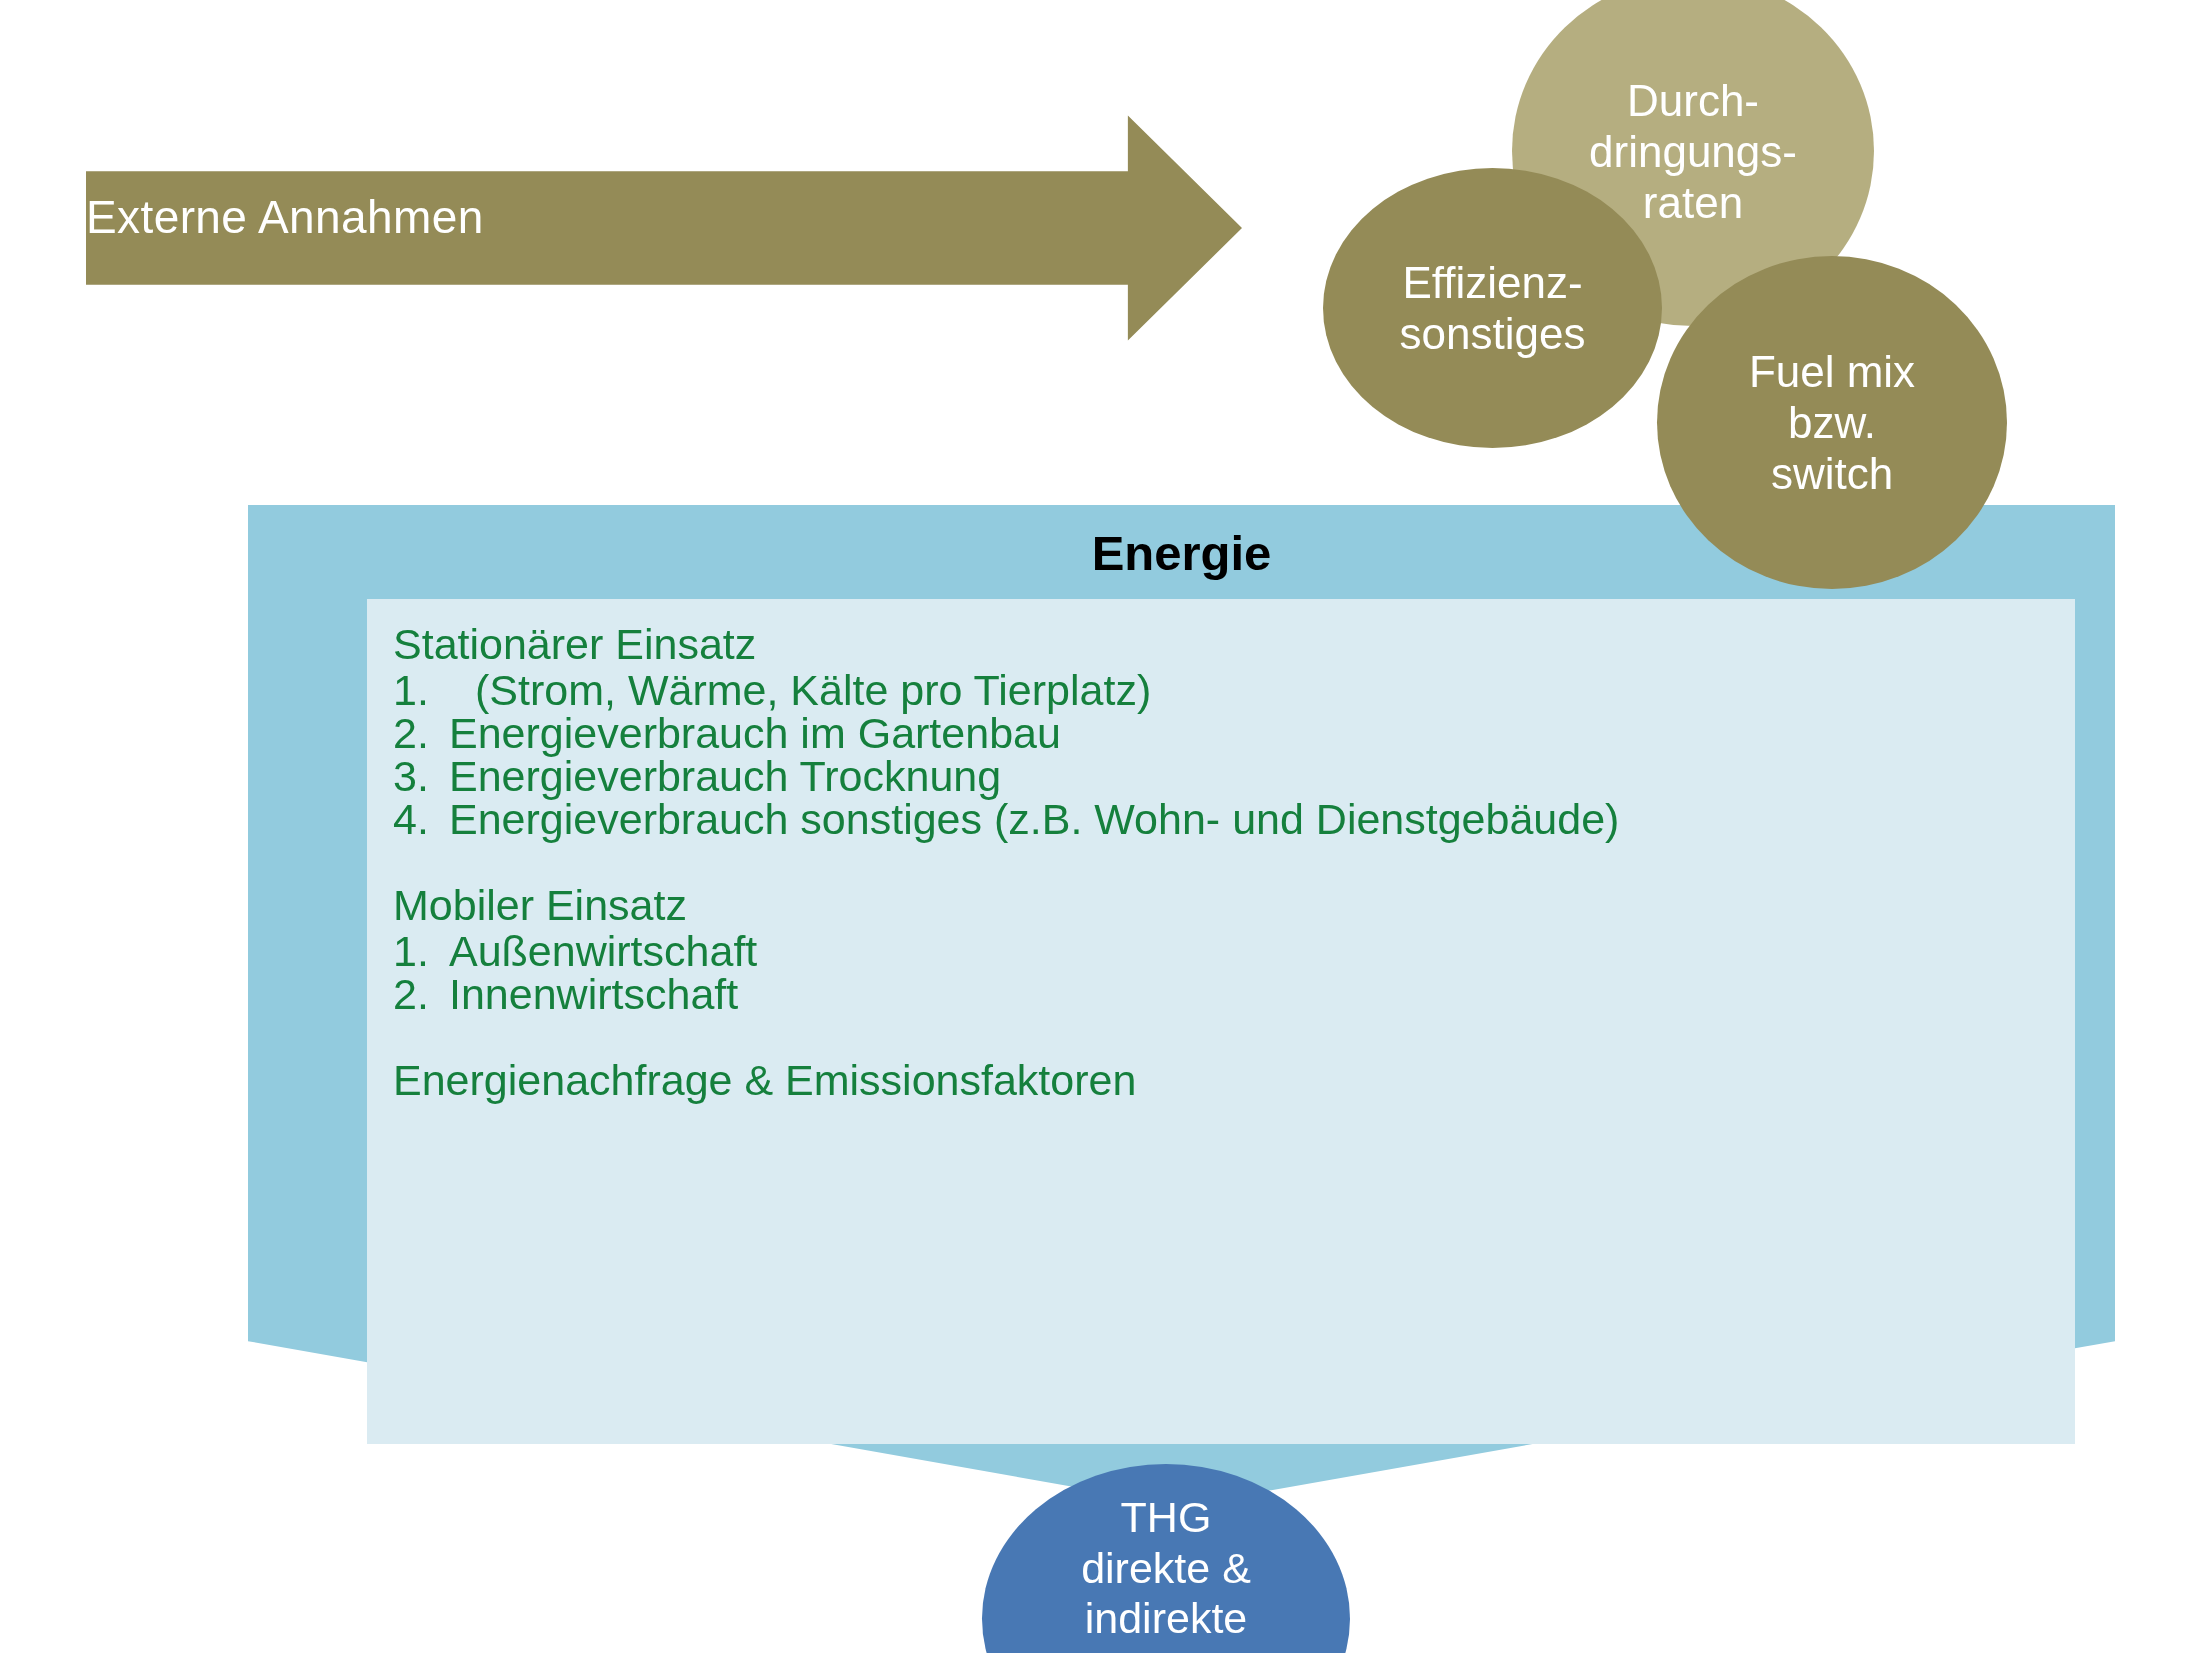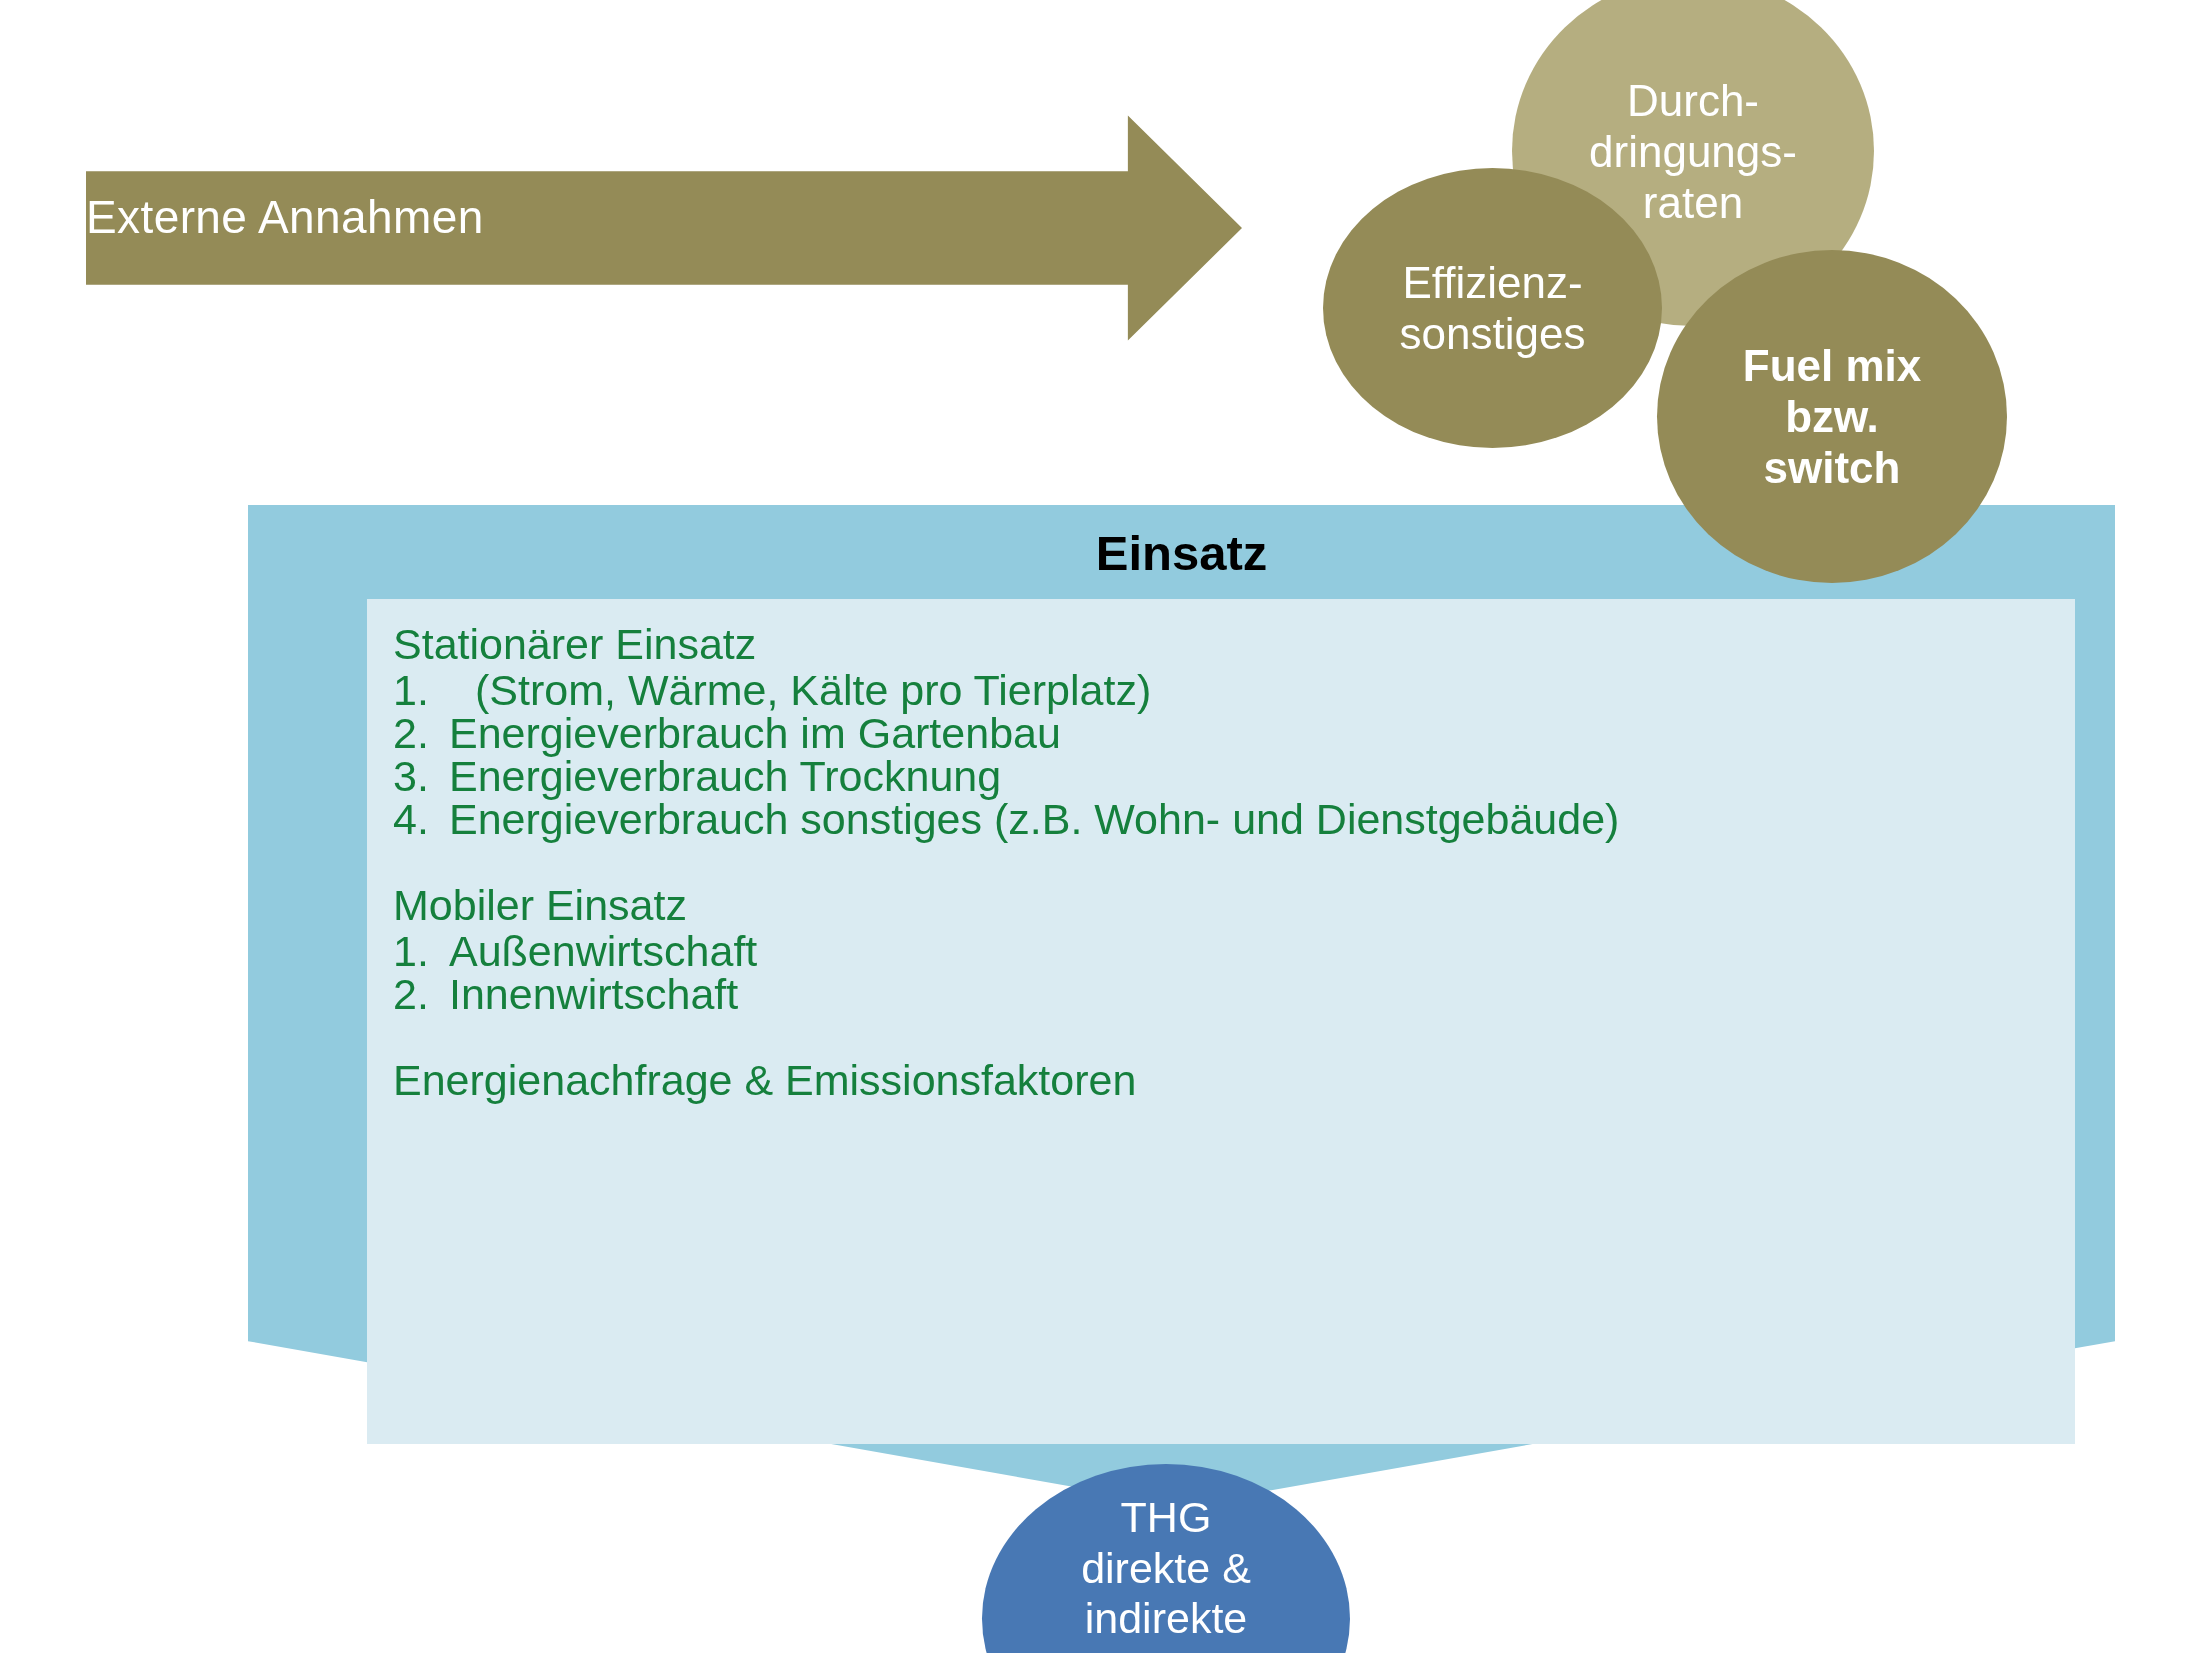"Fuel mix" #ellipse-fuelmix { font-weight: bold -> none; top: 250px -> 256px }
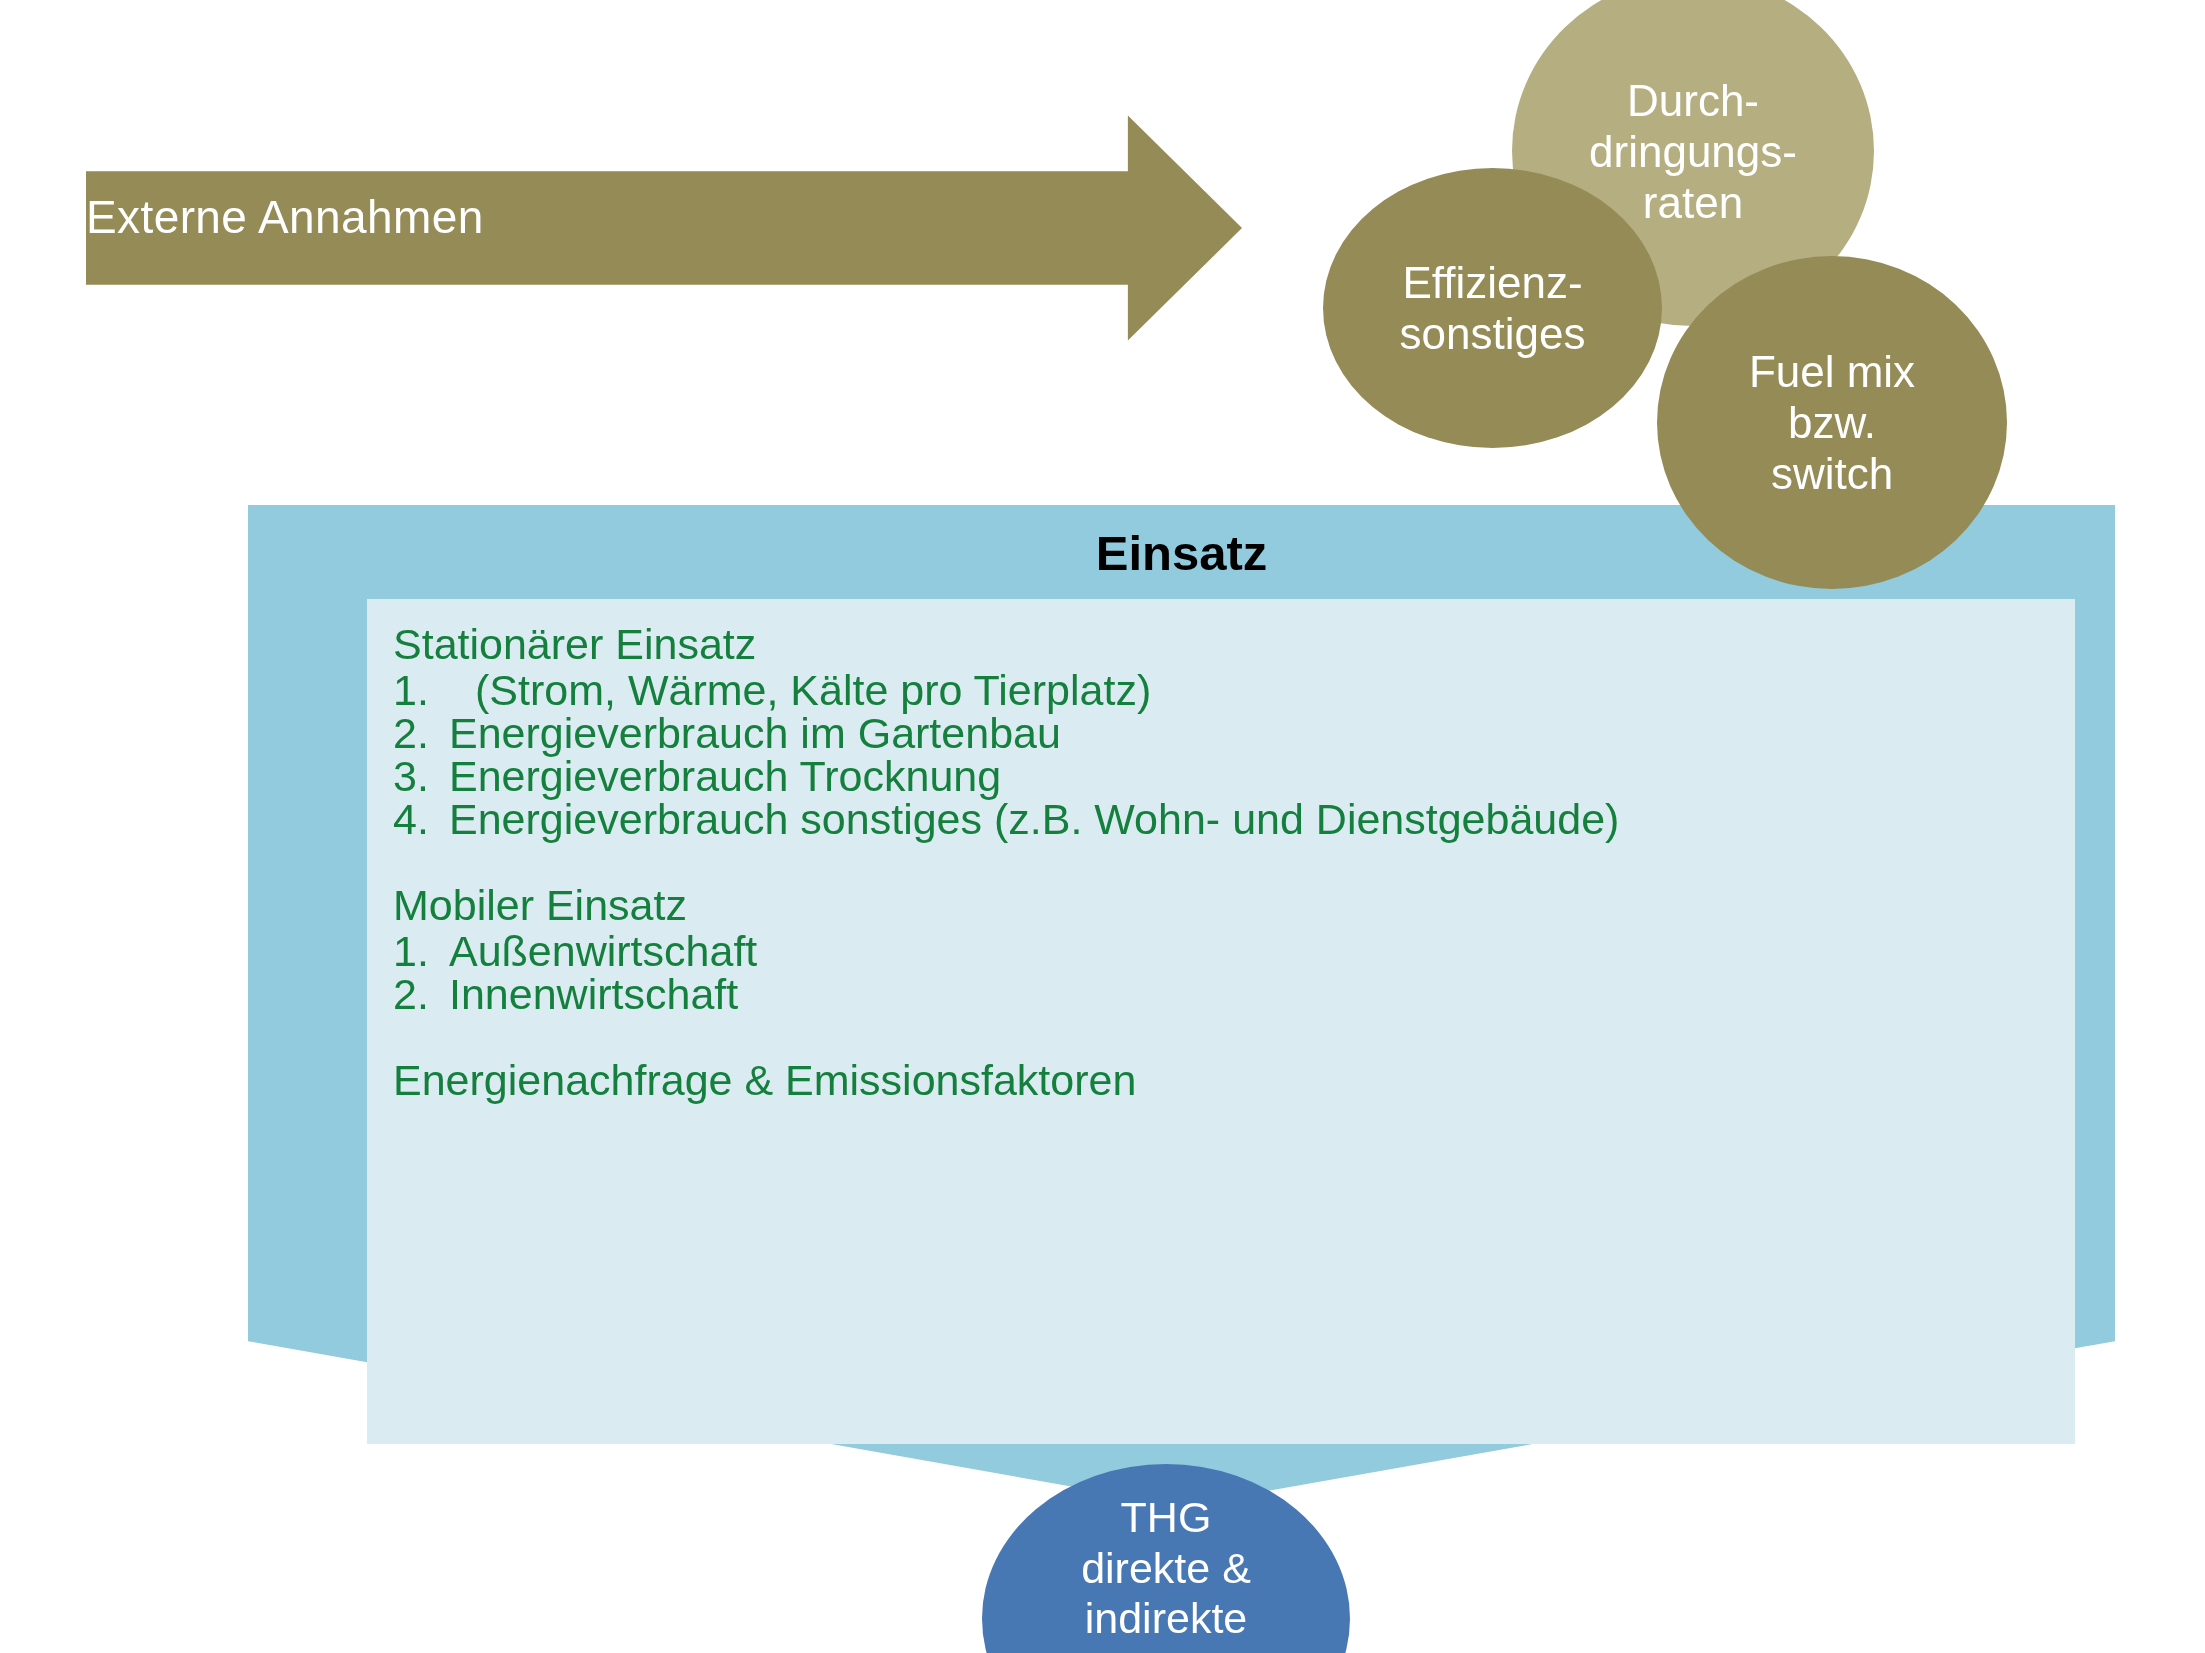"Einsatz" div { text: Einsatz -> Energie }
